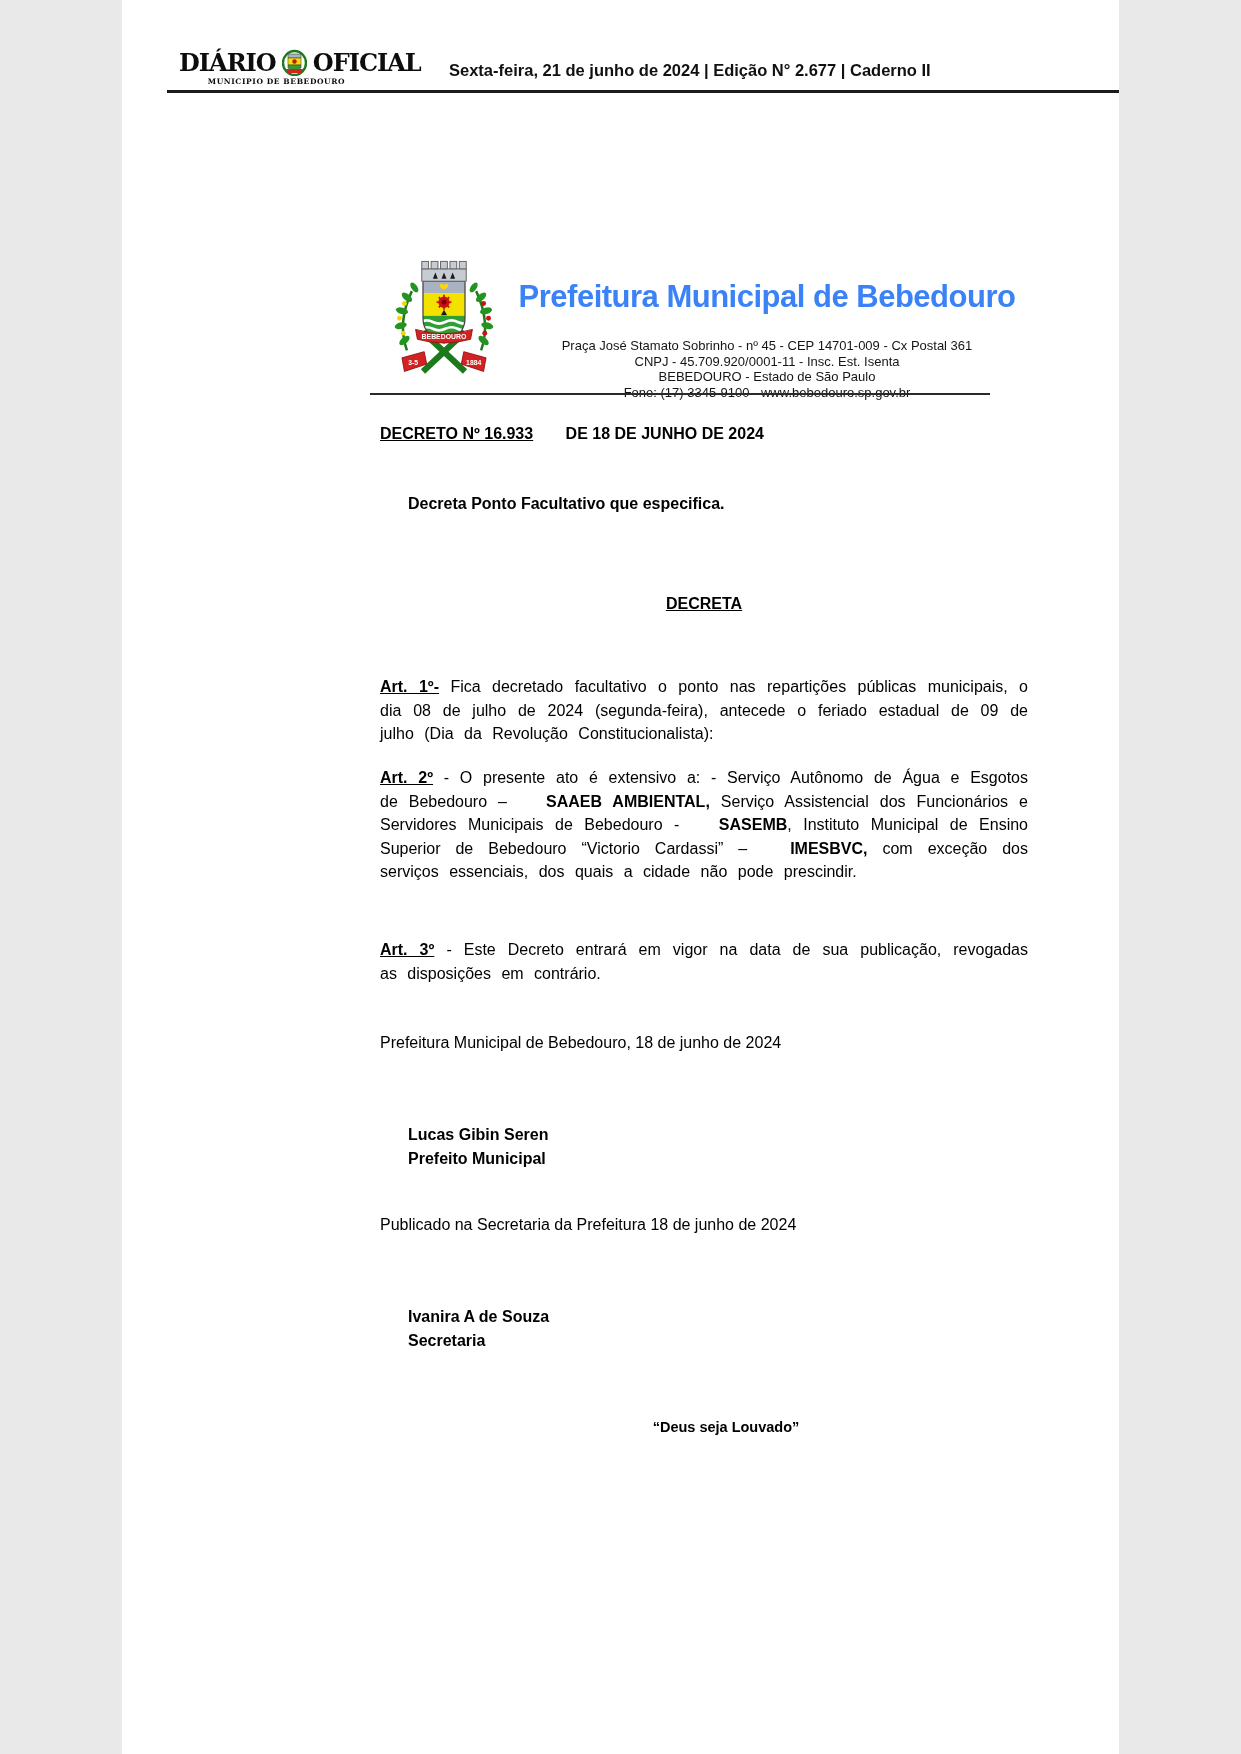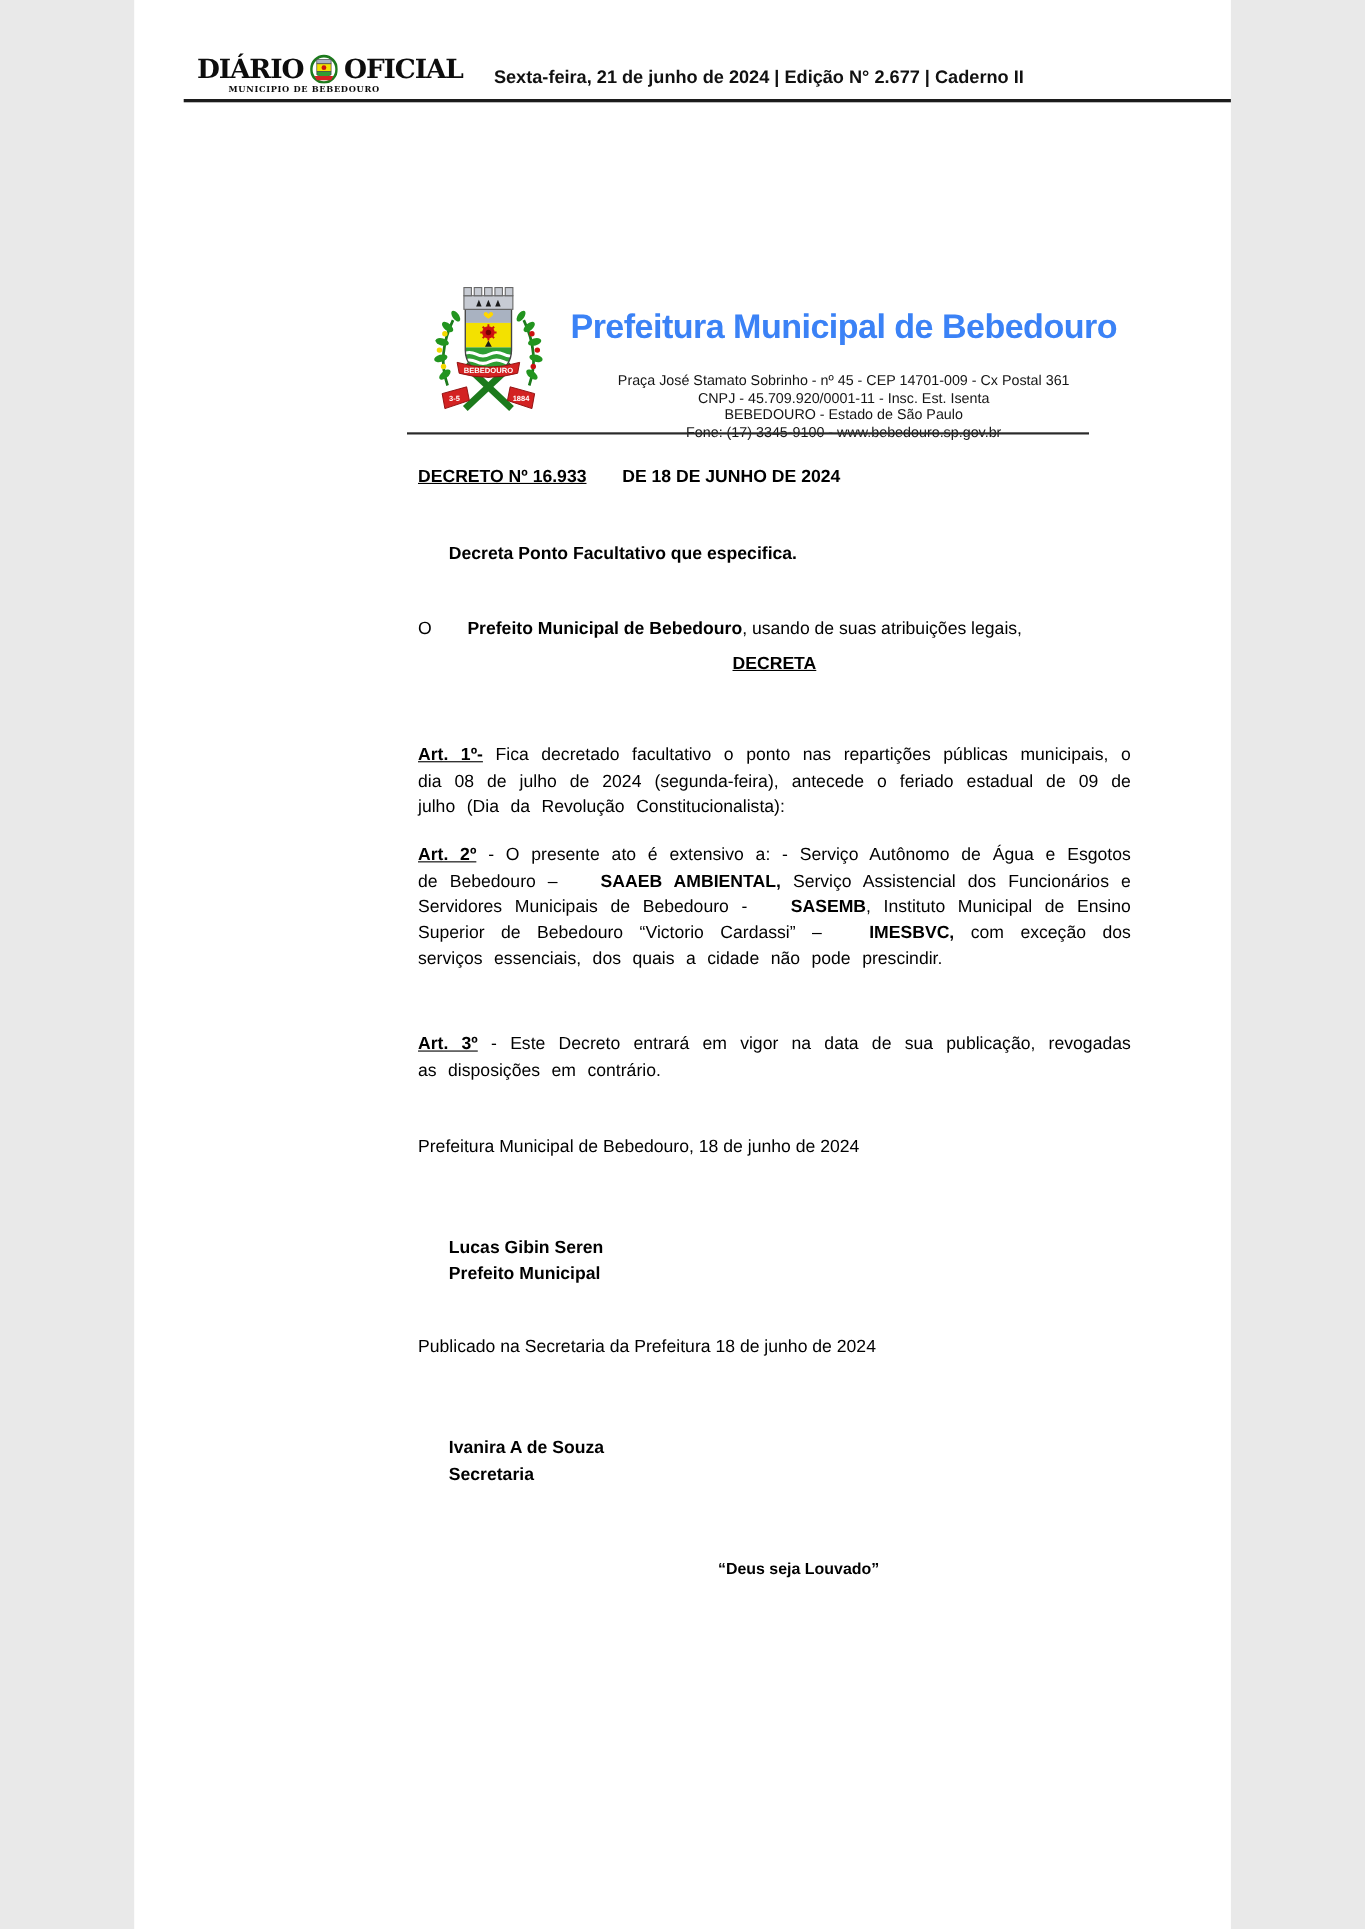"O Prefeito Municipal de Bebedouro," div.abs { html: <div> <span>O </span><span>Prefeito Municipal de Bebedouro</span><span>, usando de suas atribuições legais,</span> </div> -> none }
